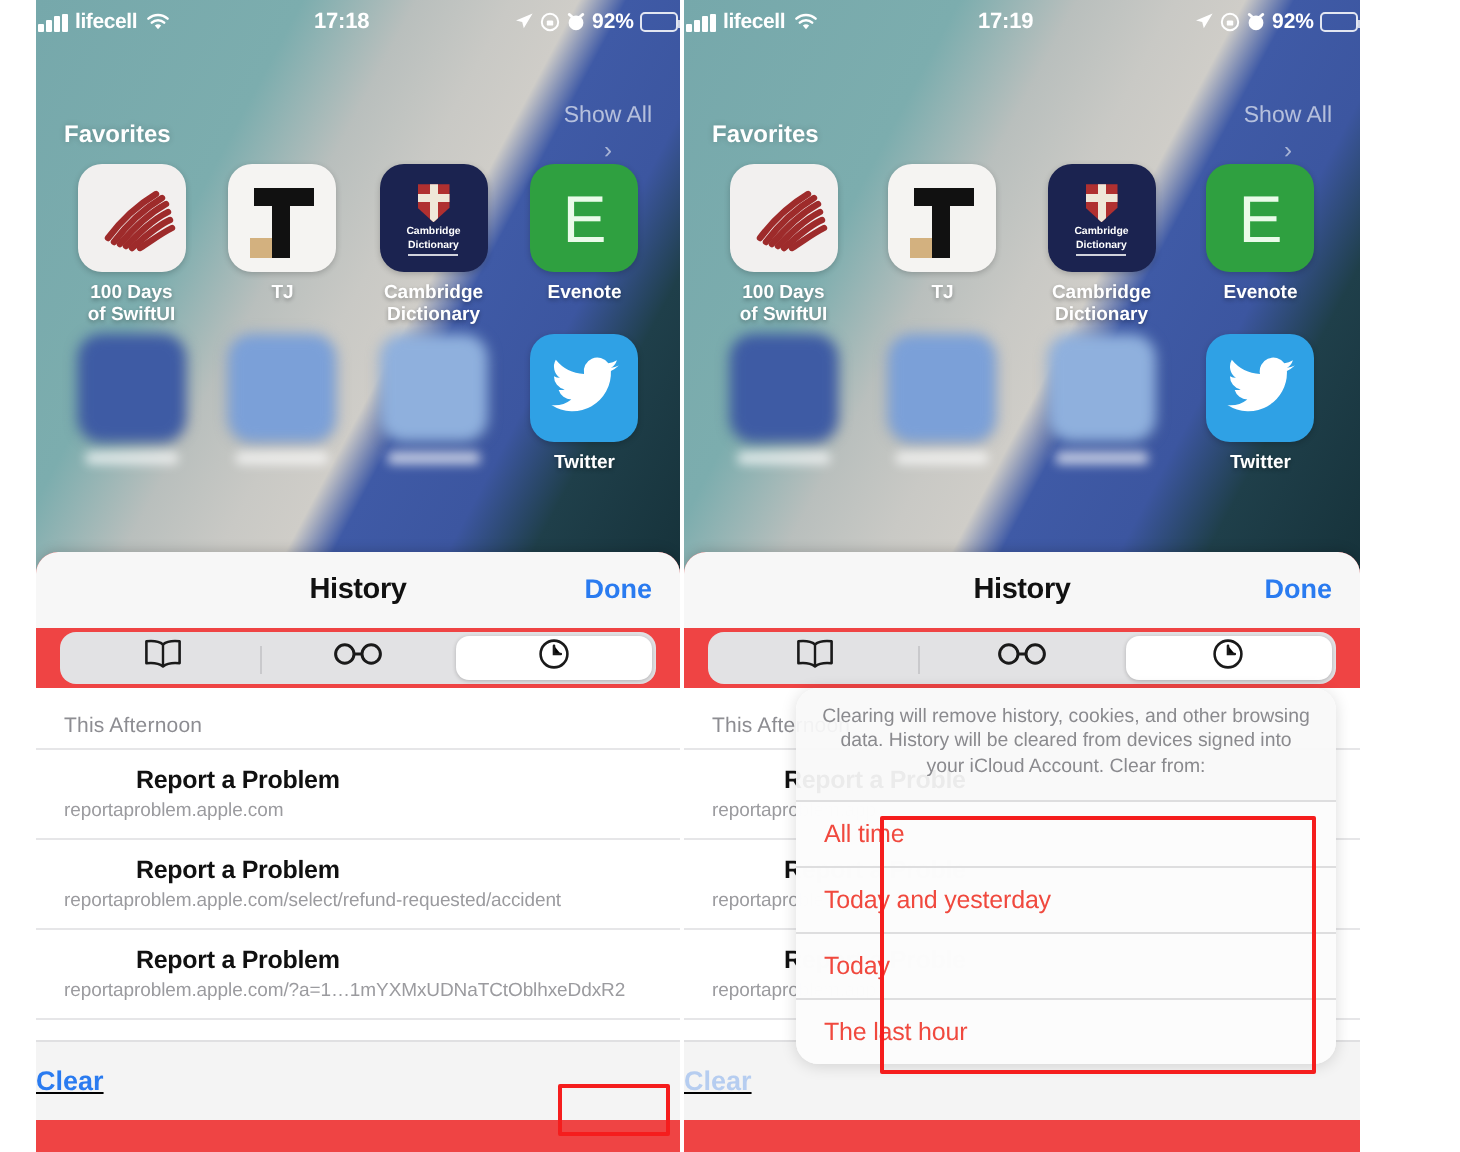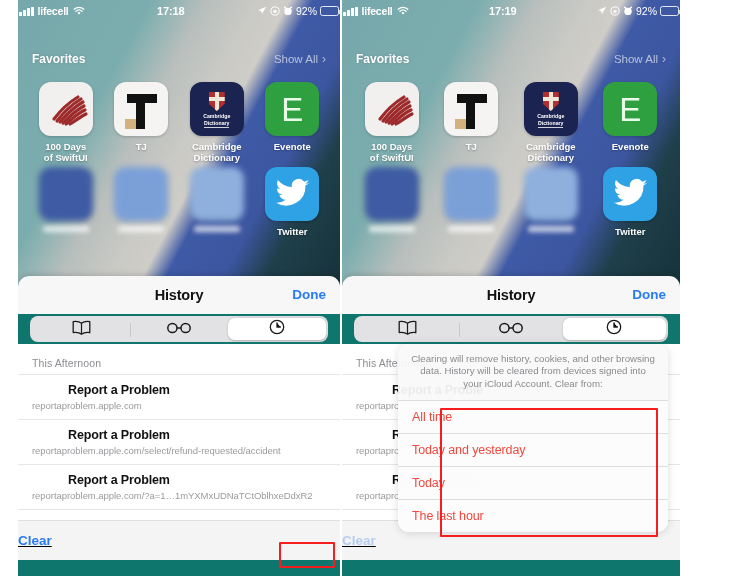"92%" .battpct { font-weight: 400 -> 700 }
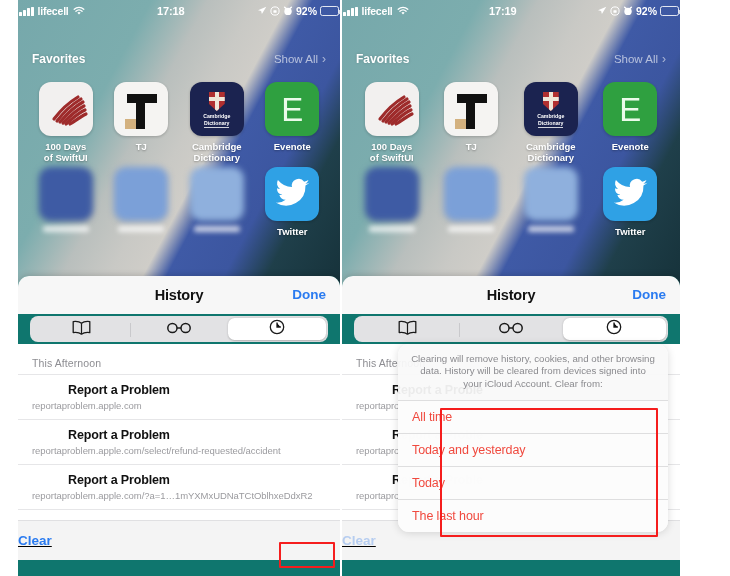"Show All" .fav-showall { flex-direction: none -> column }
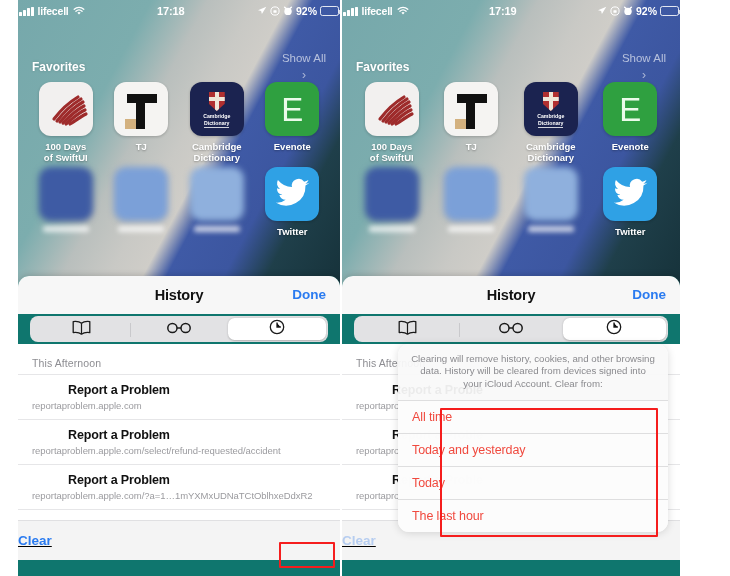"History" .sheet { background: #0f766e -> #ef4444 }
